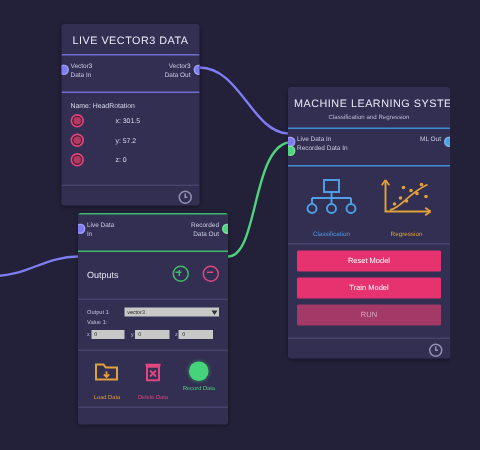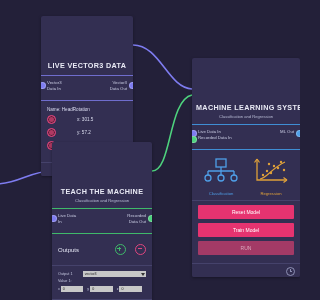"LIVE VECTOR3 DATA" .node-title { font-weight: 700 -> 400; margin-top: 39px -> none }
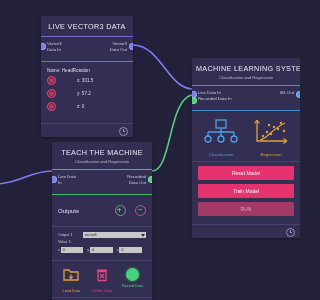"TEACH THE MACHINE" div.node-header { html: <div> <div>TEACH THE MACHINE</div> <div>Classification and Regression</div> </div> -> none }
